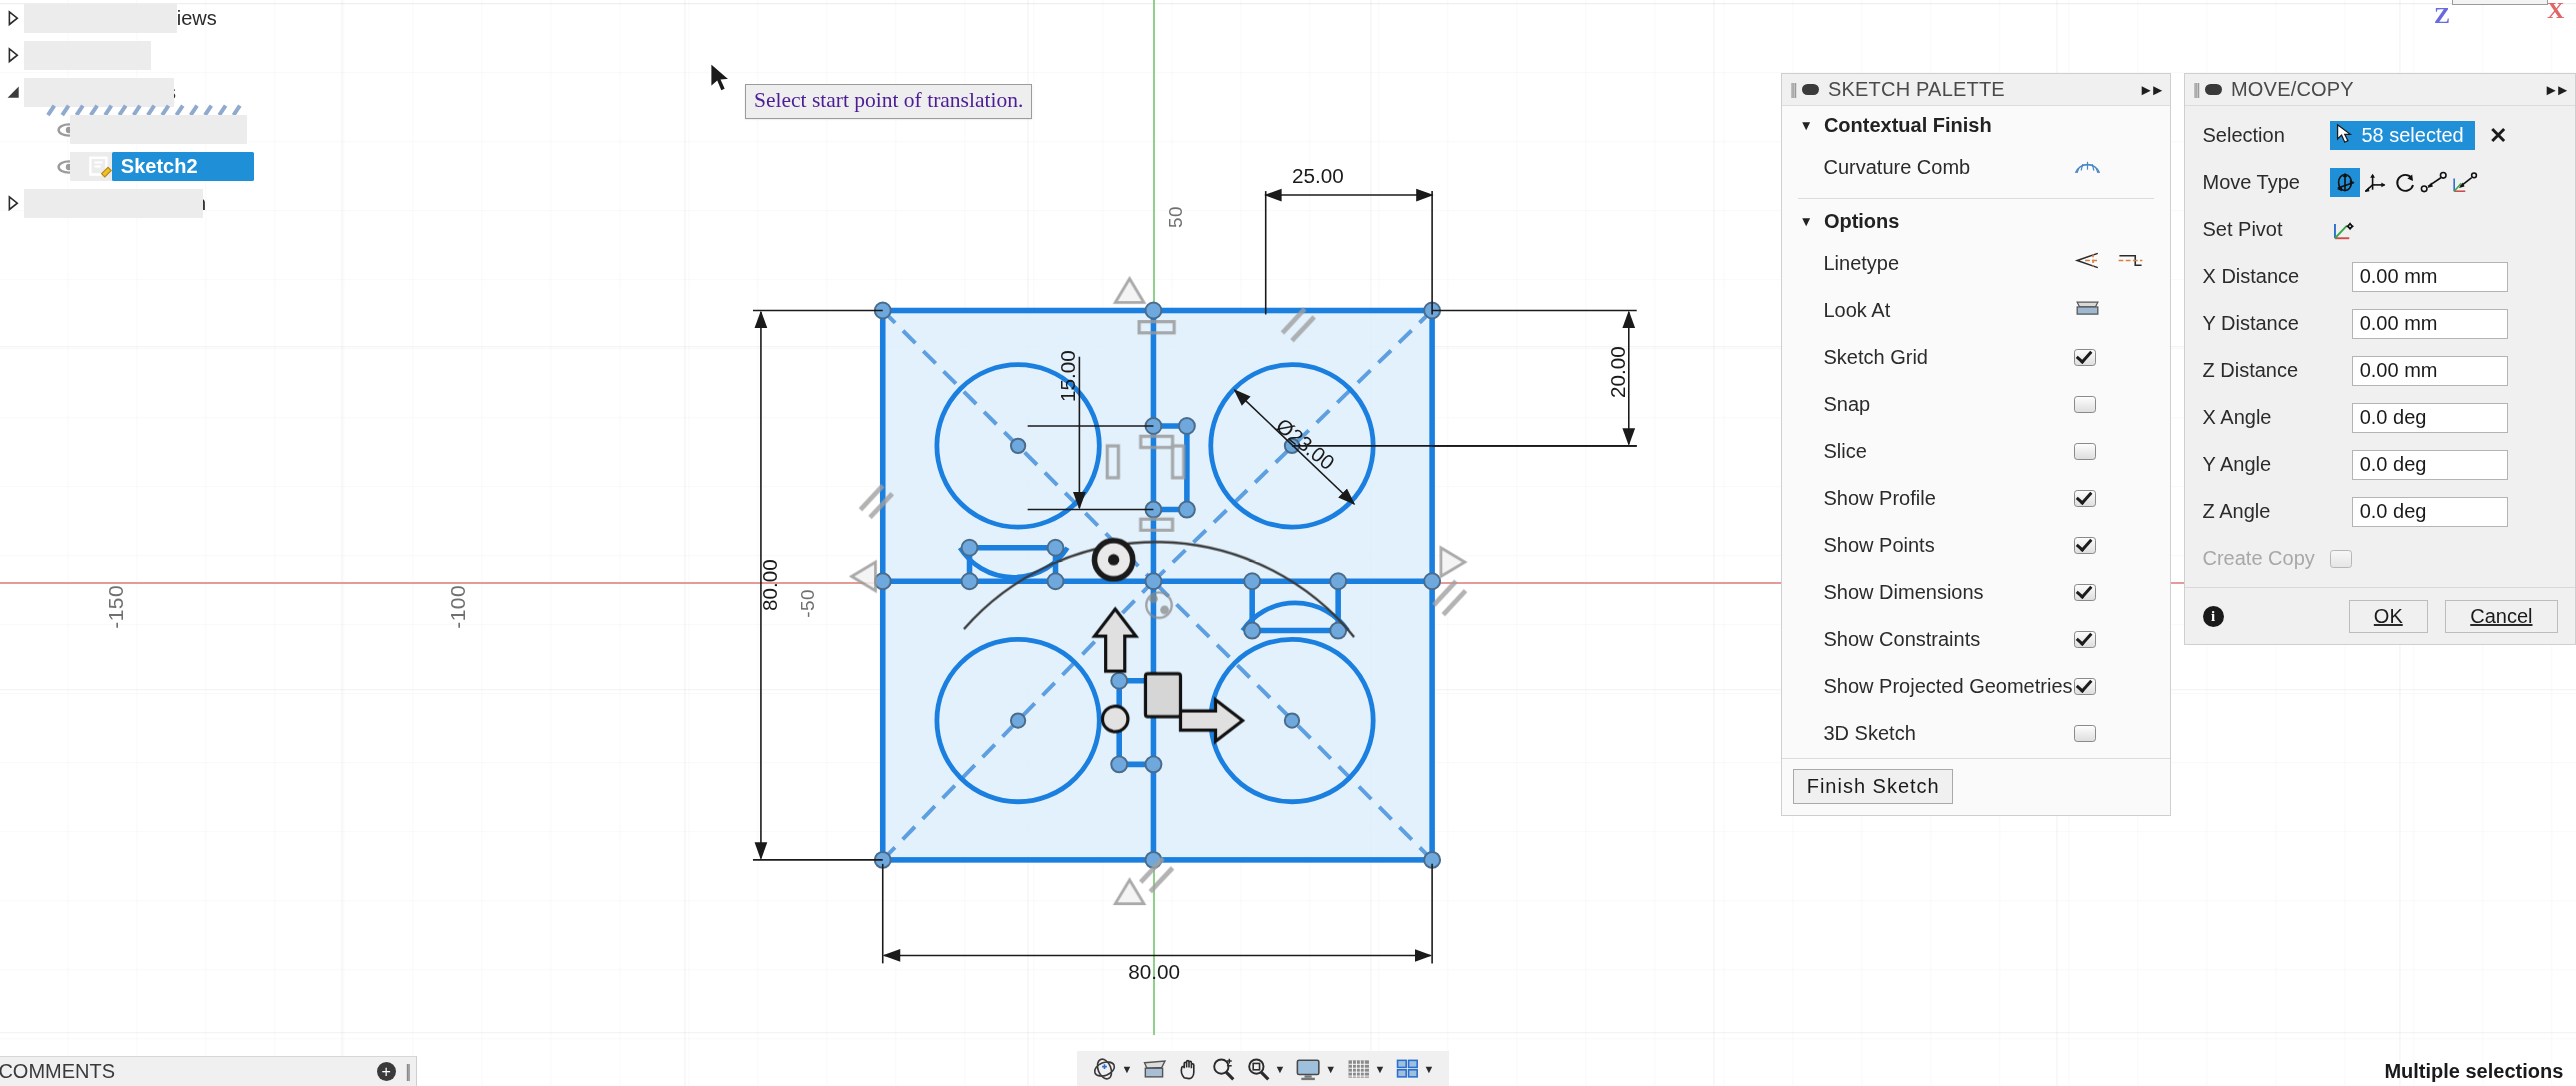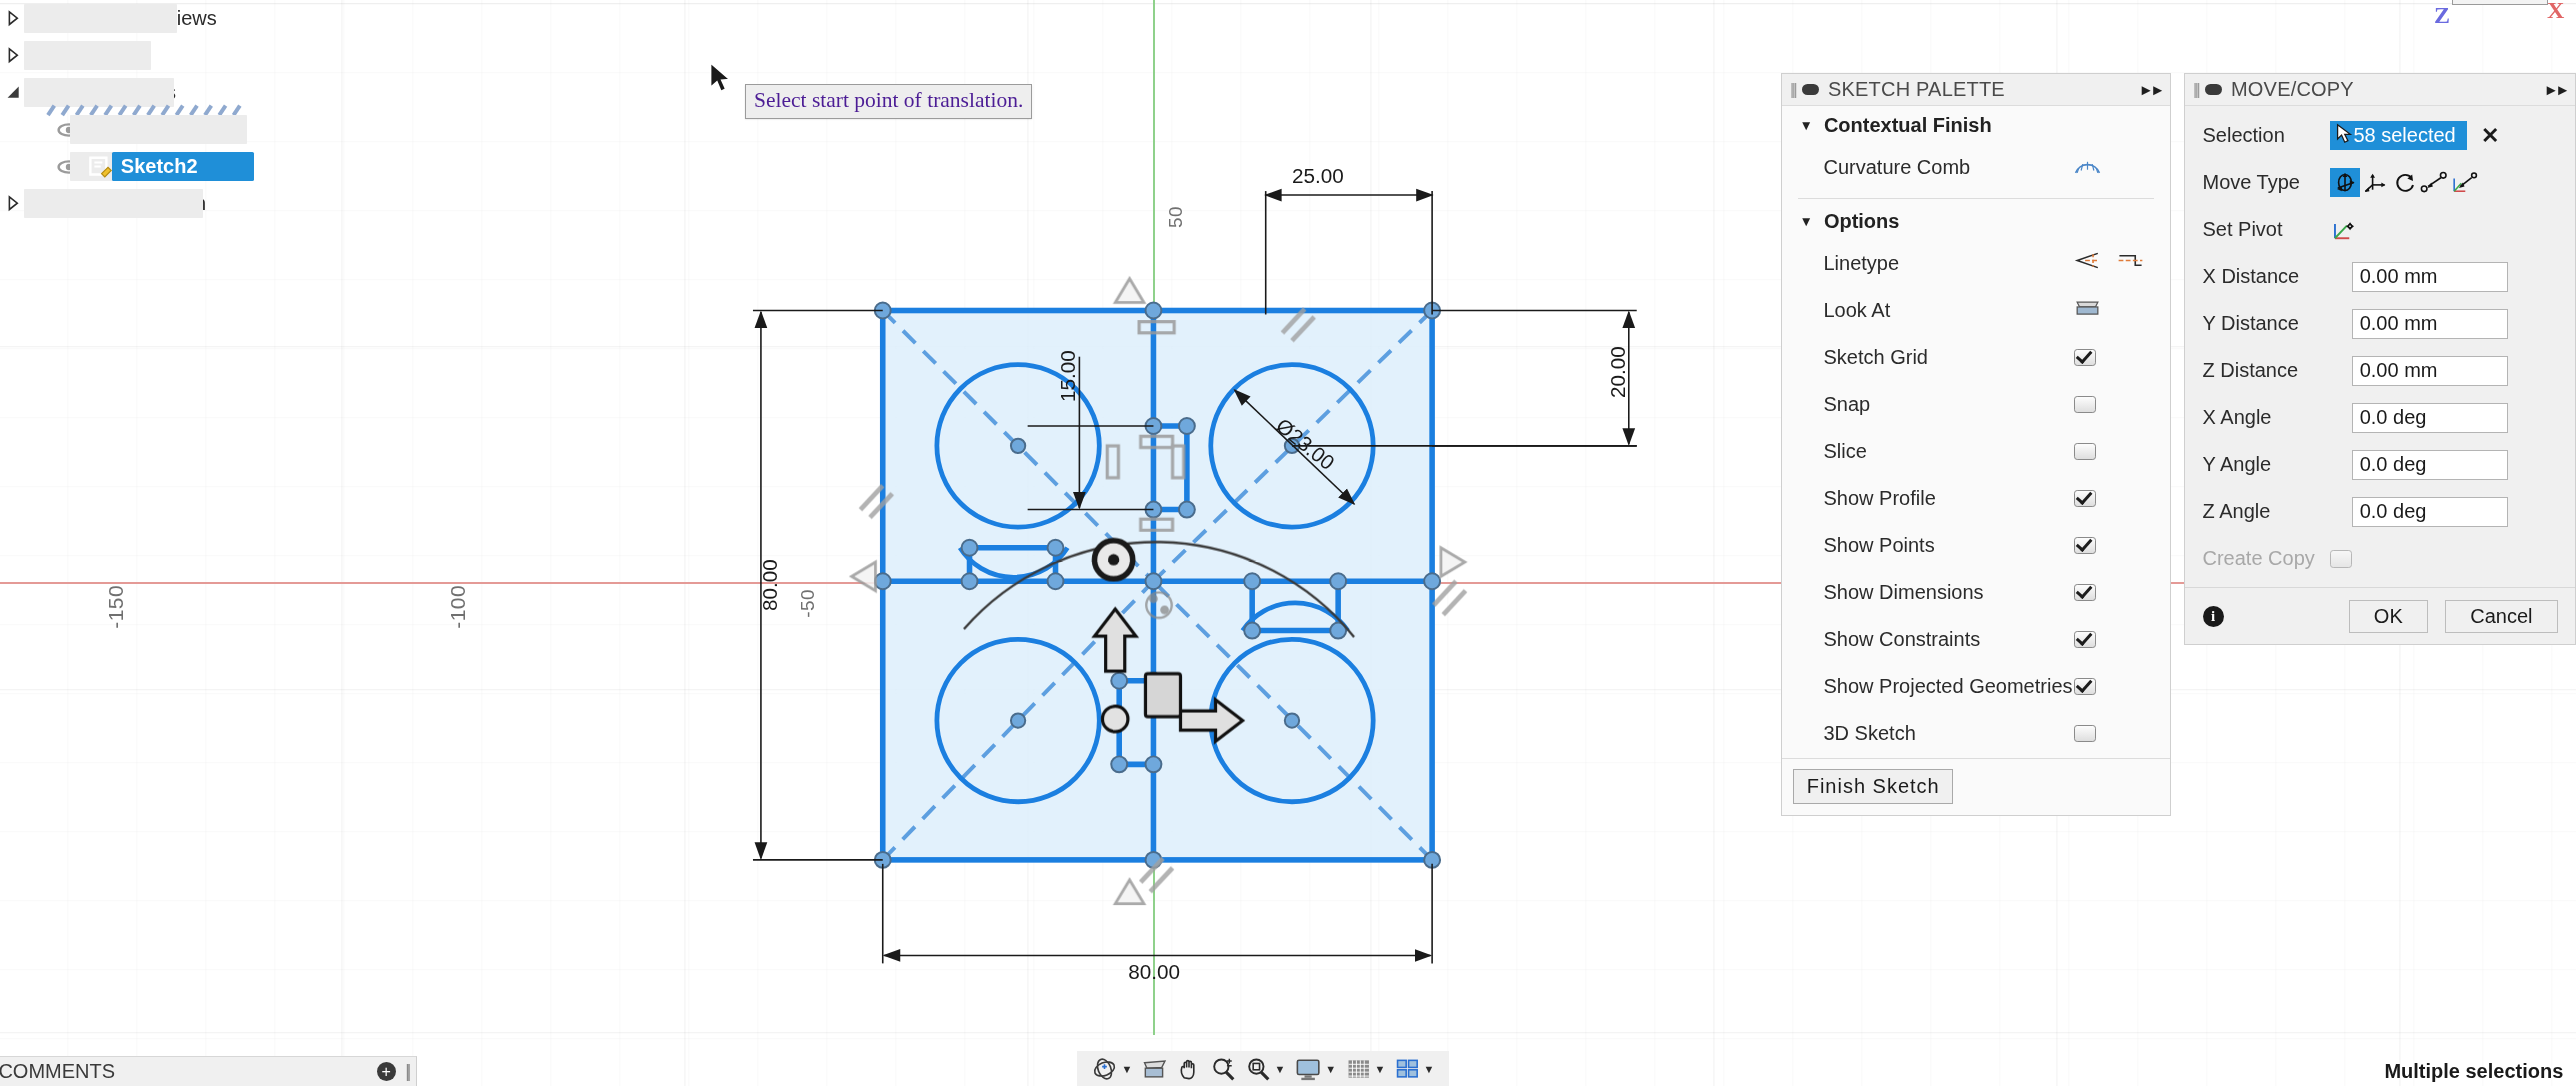"58 selected" .sel-chip { gap: none -> 8px }
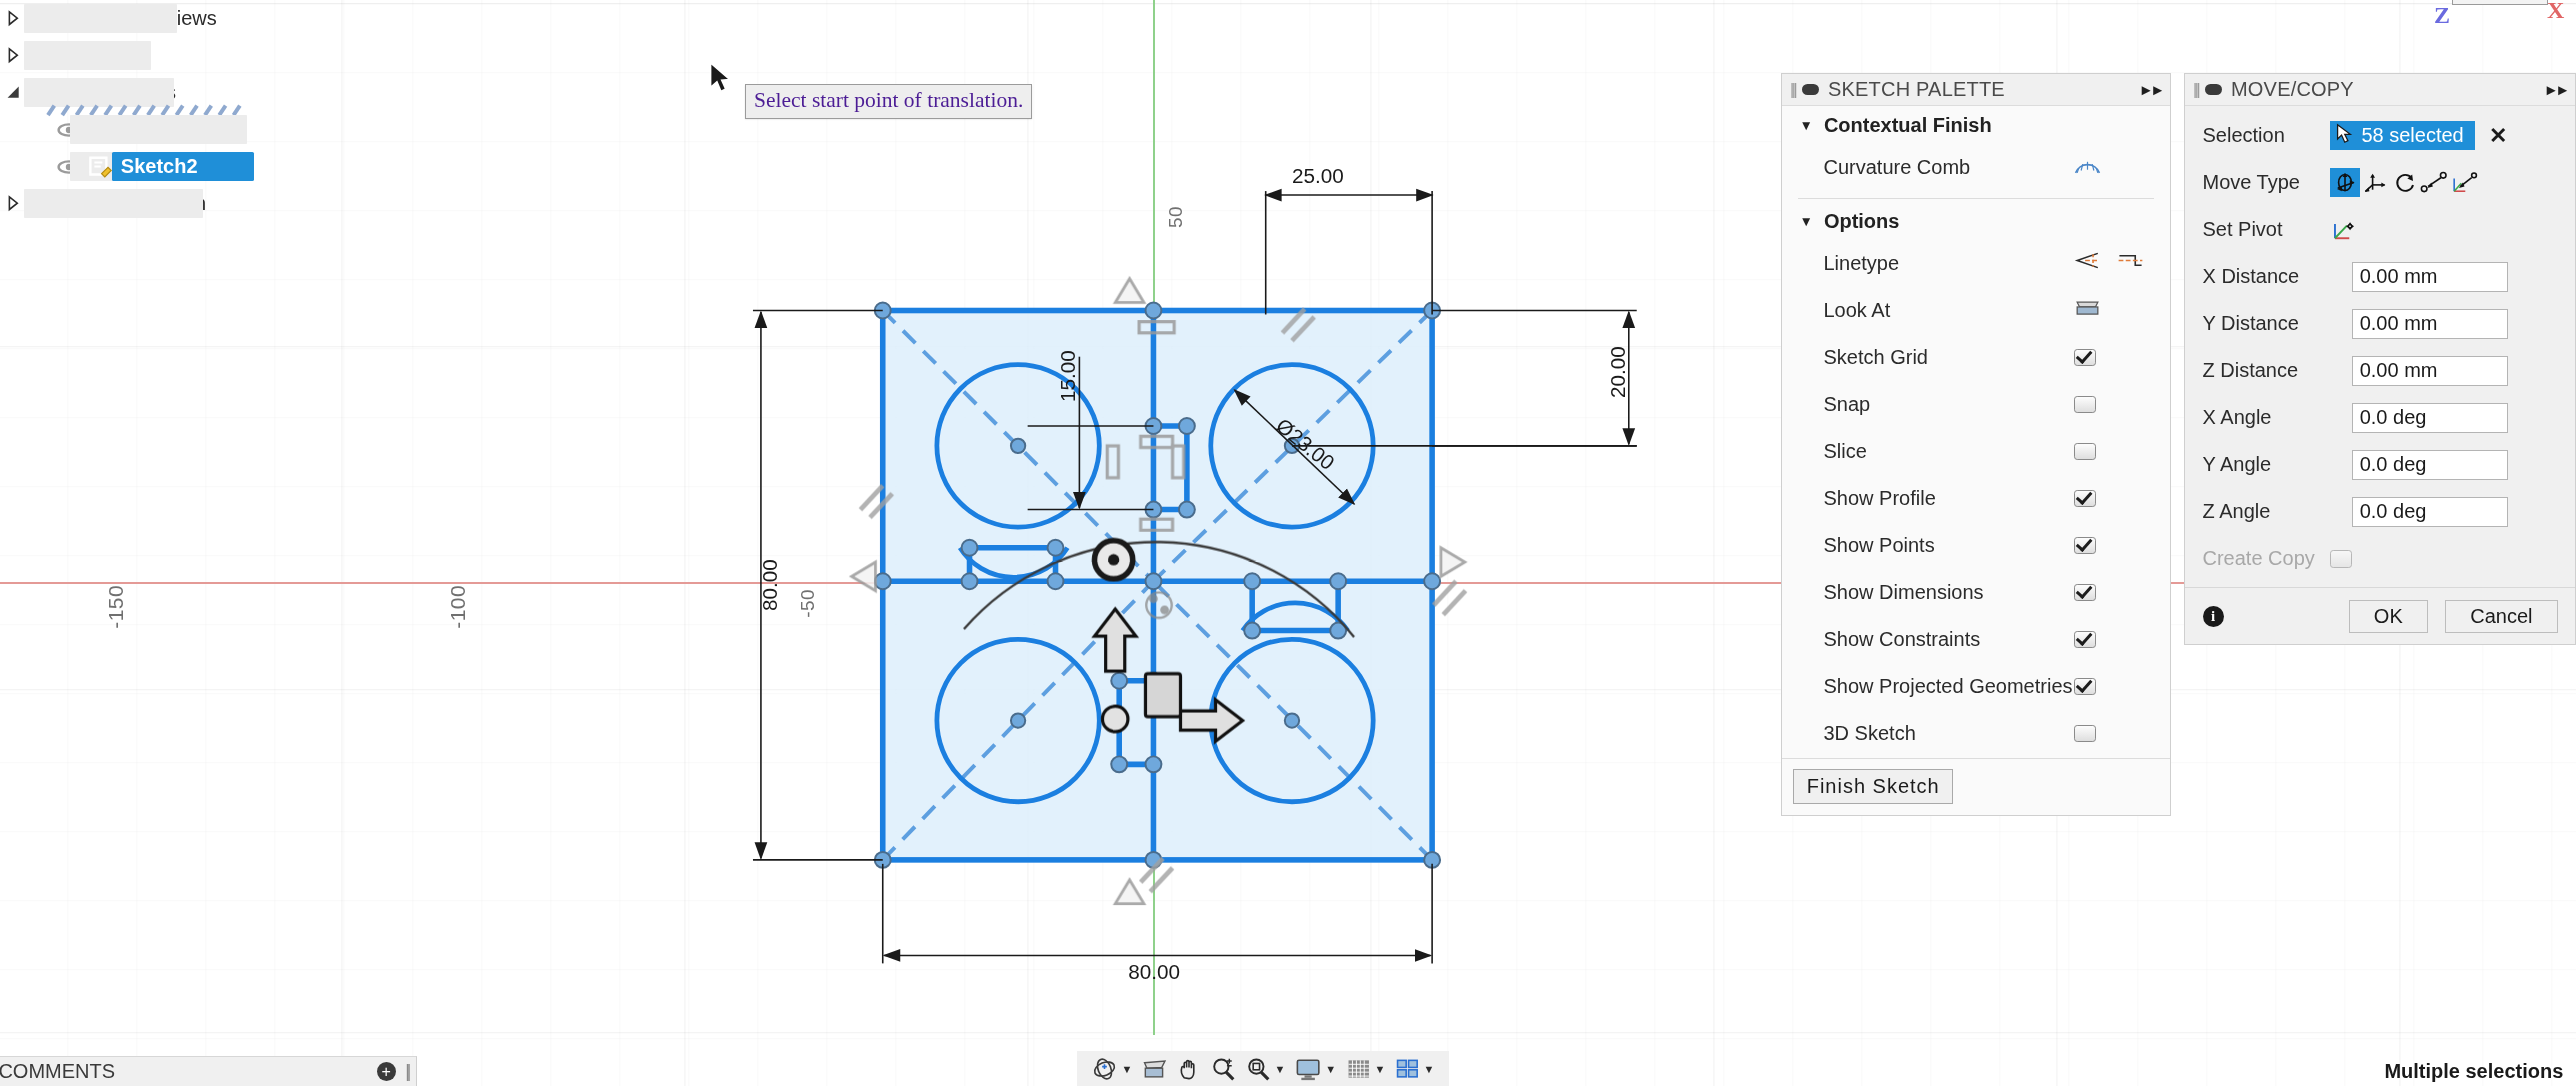"OK" .foot-btns { text-decoration: none -> underline }
